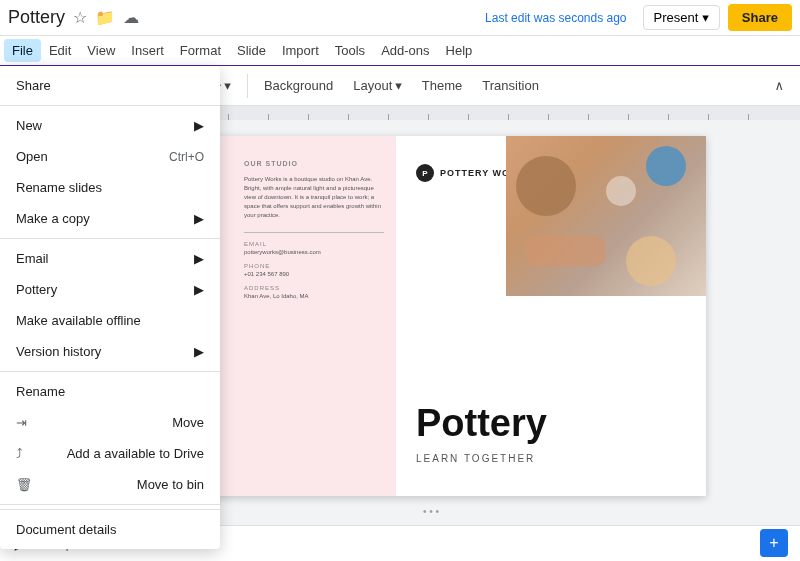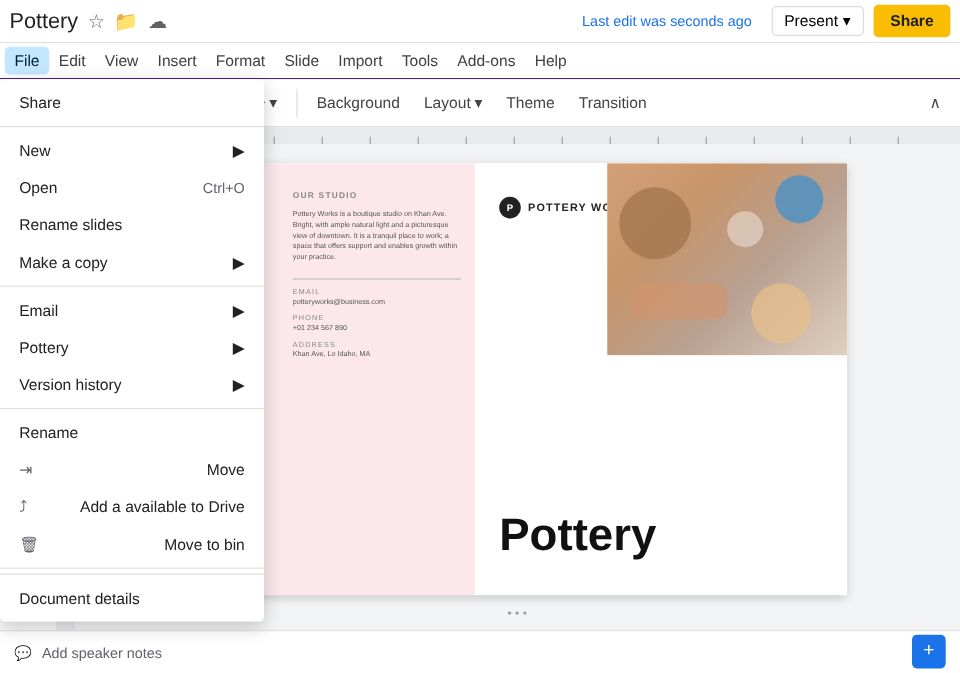"Make available offline" div.dropdown-item { html: none -> <div> <span>Make available offline</span> </div> }
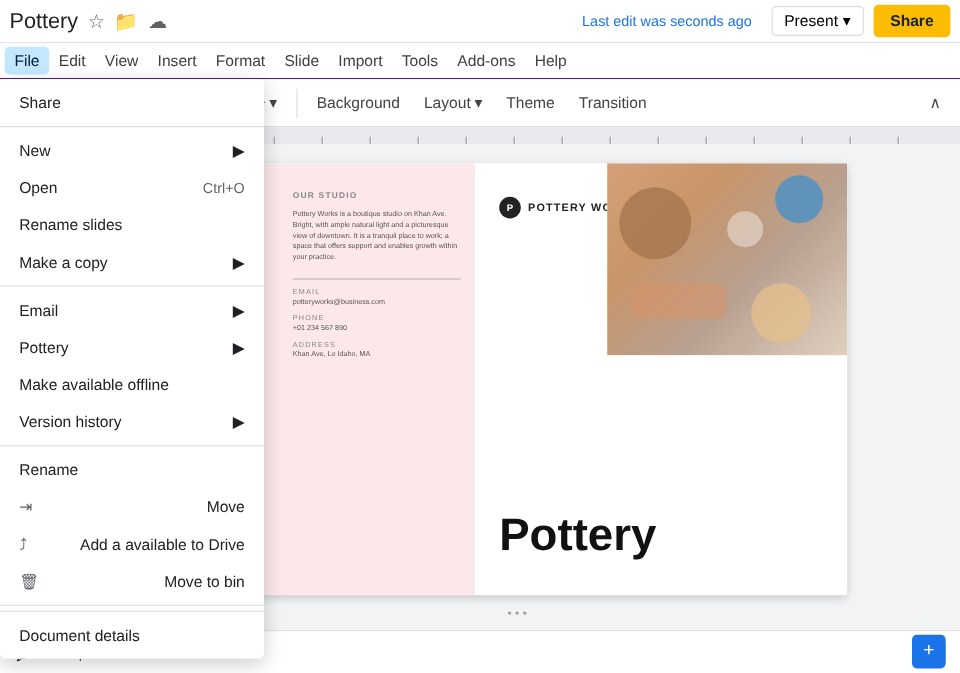"LEARN TOGETHER" div.learn-together { html: none -> <div>LEARN TOGETHER</div> }
